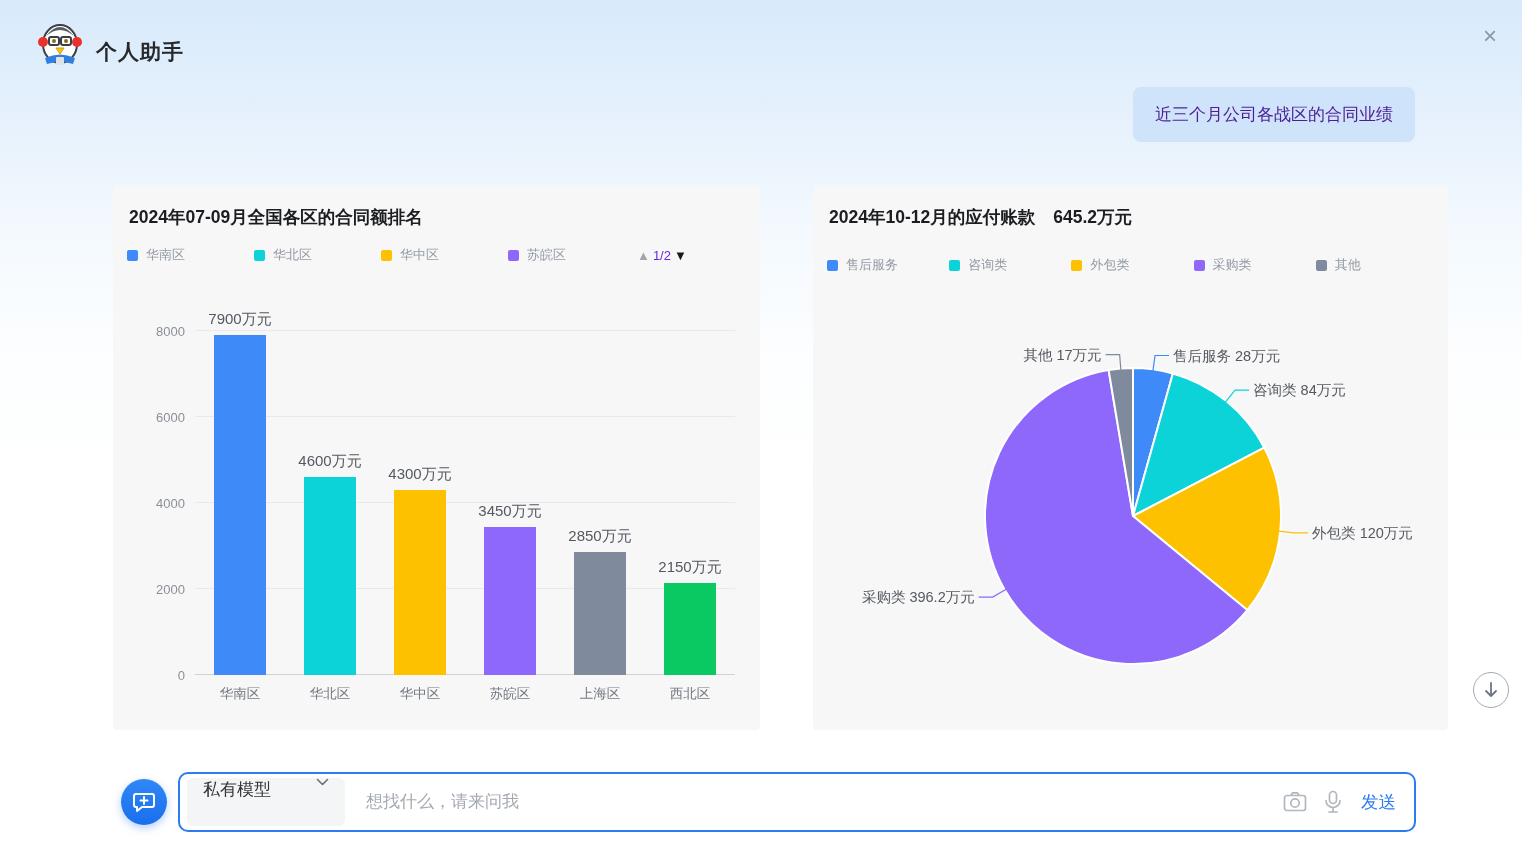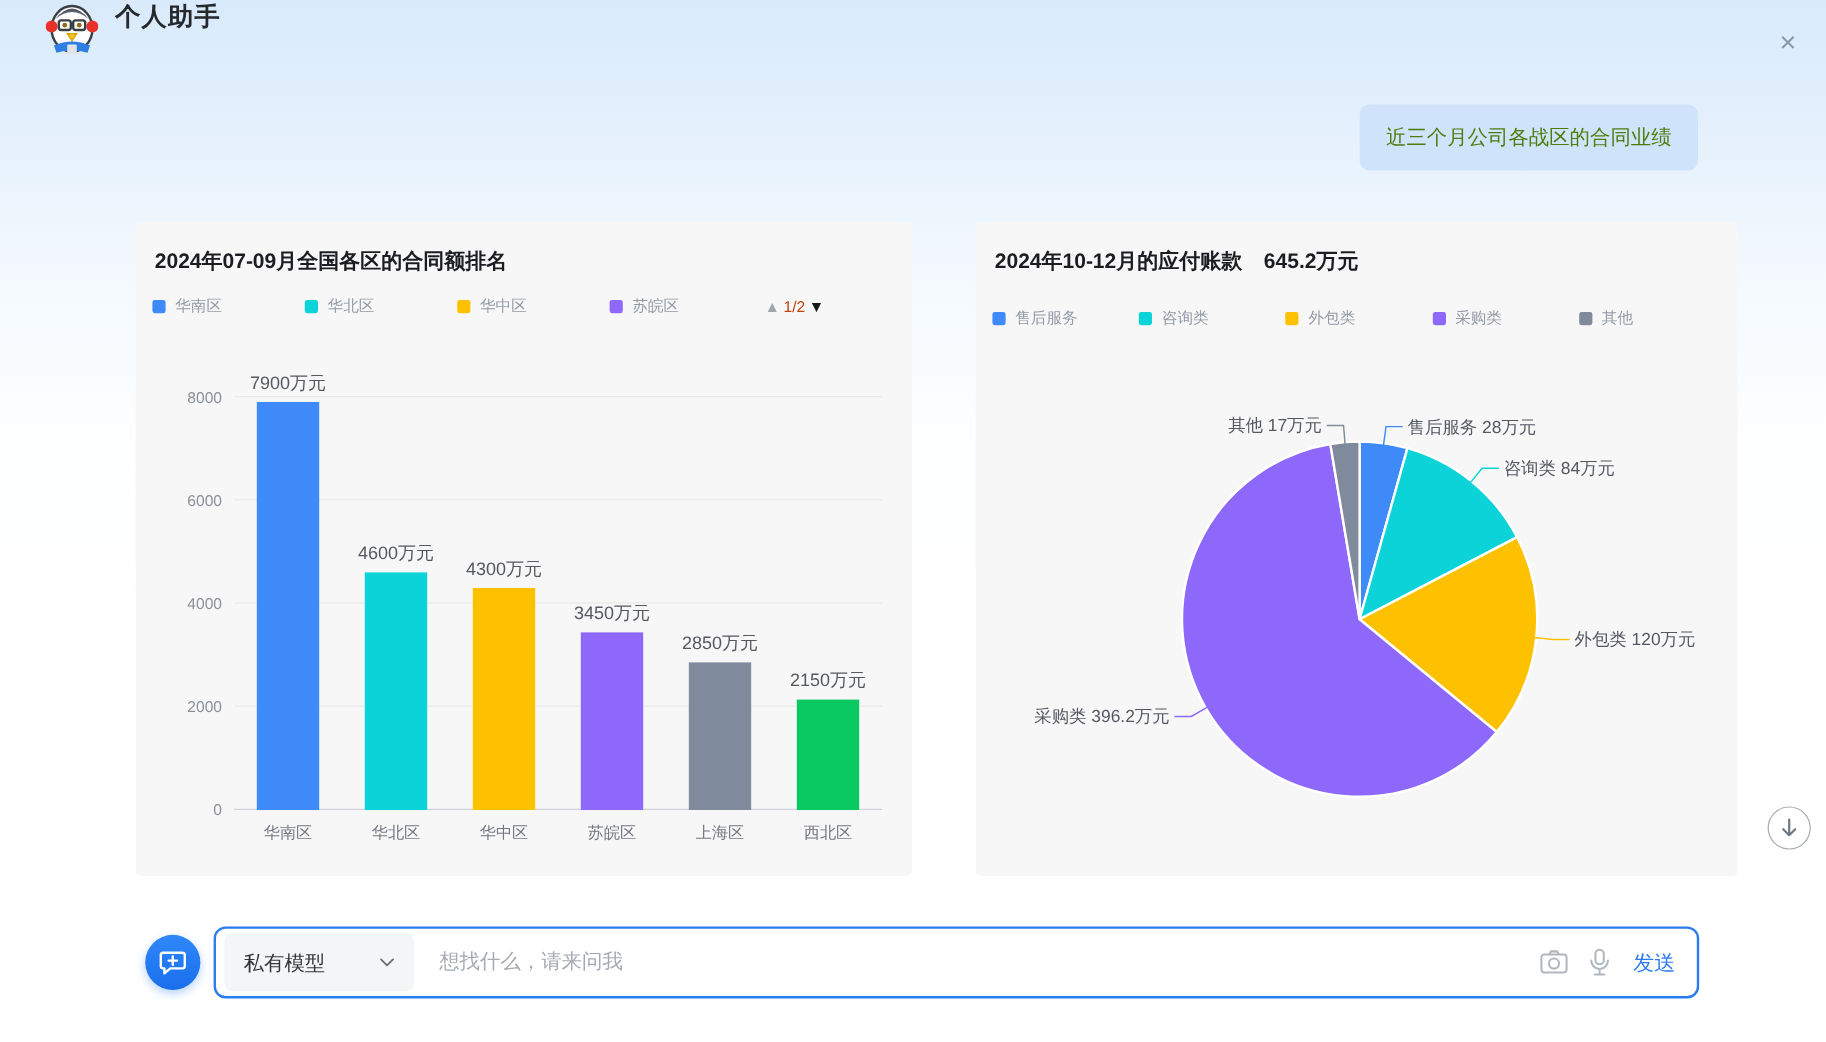"个人助手" .header { align-items: flex-start -> flex-end }
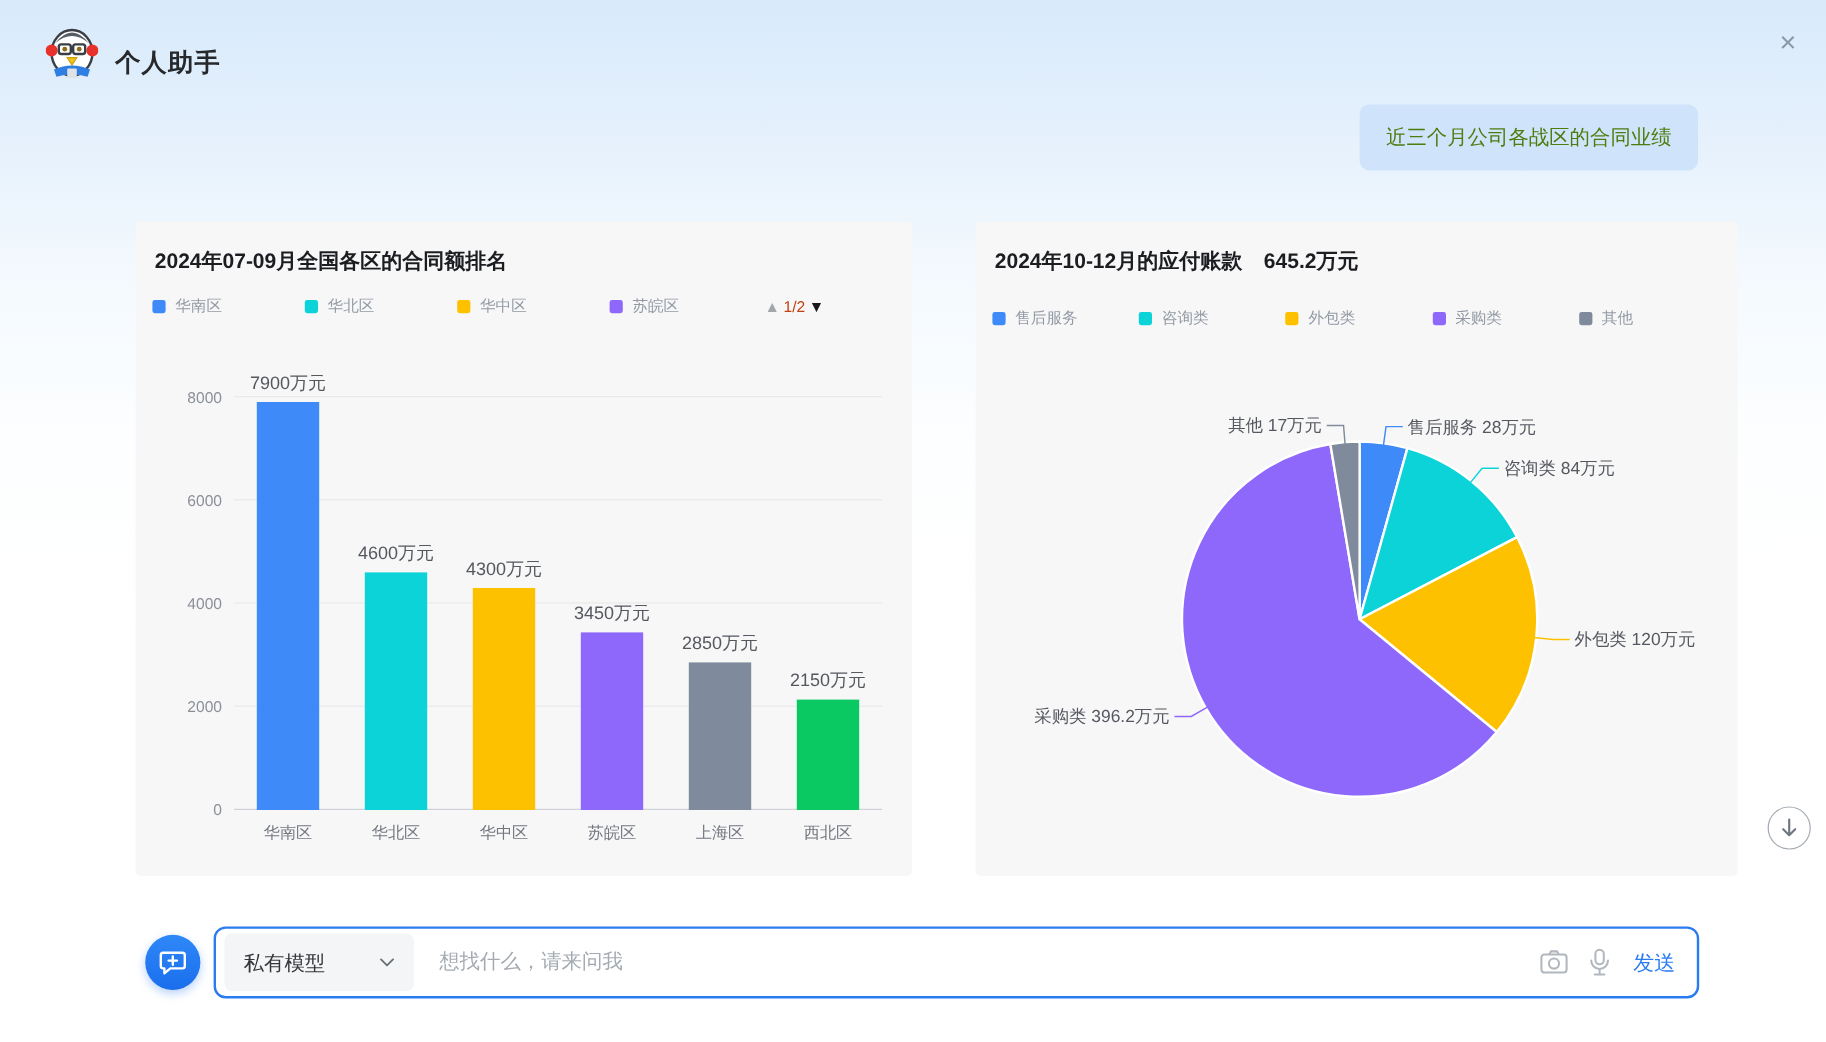"近三个月公司各战区的合同业绩" .user-bubble { color: #4d7c0f -> #4c1d95 }
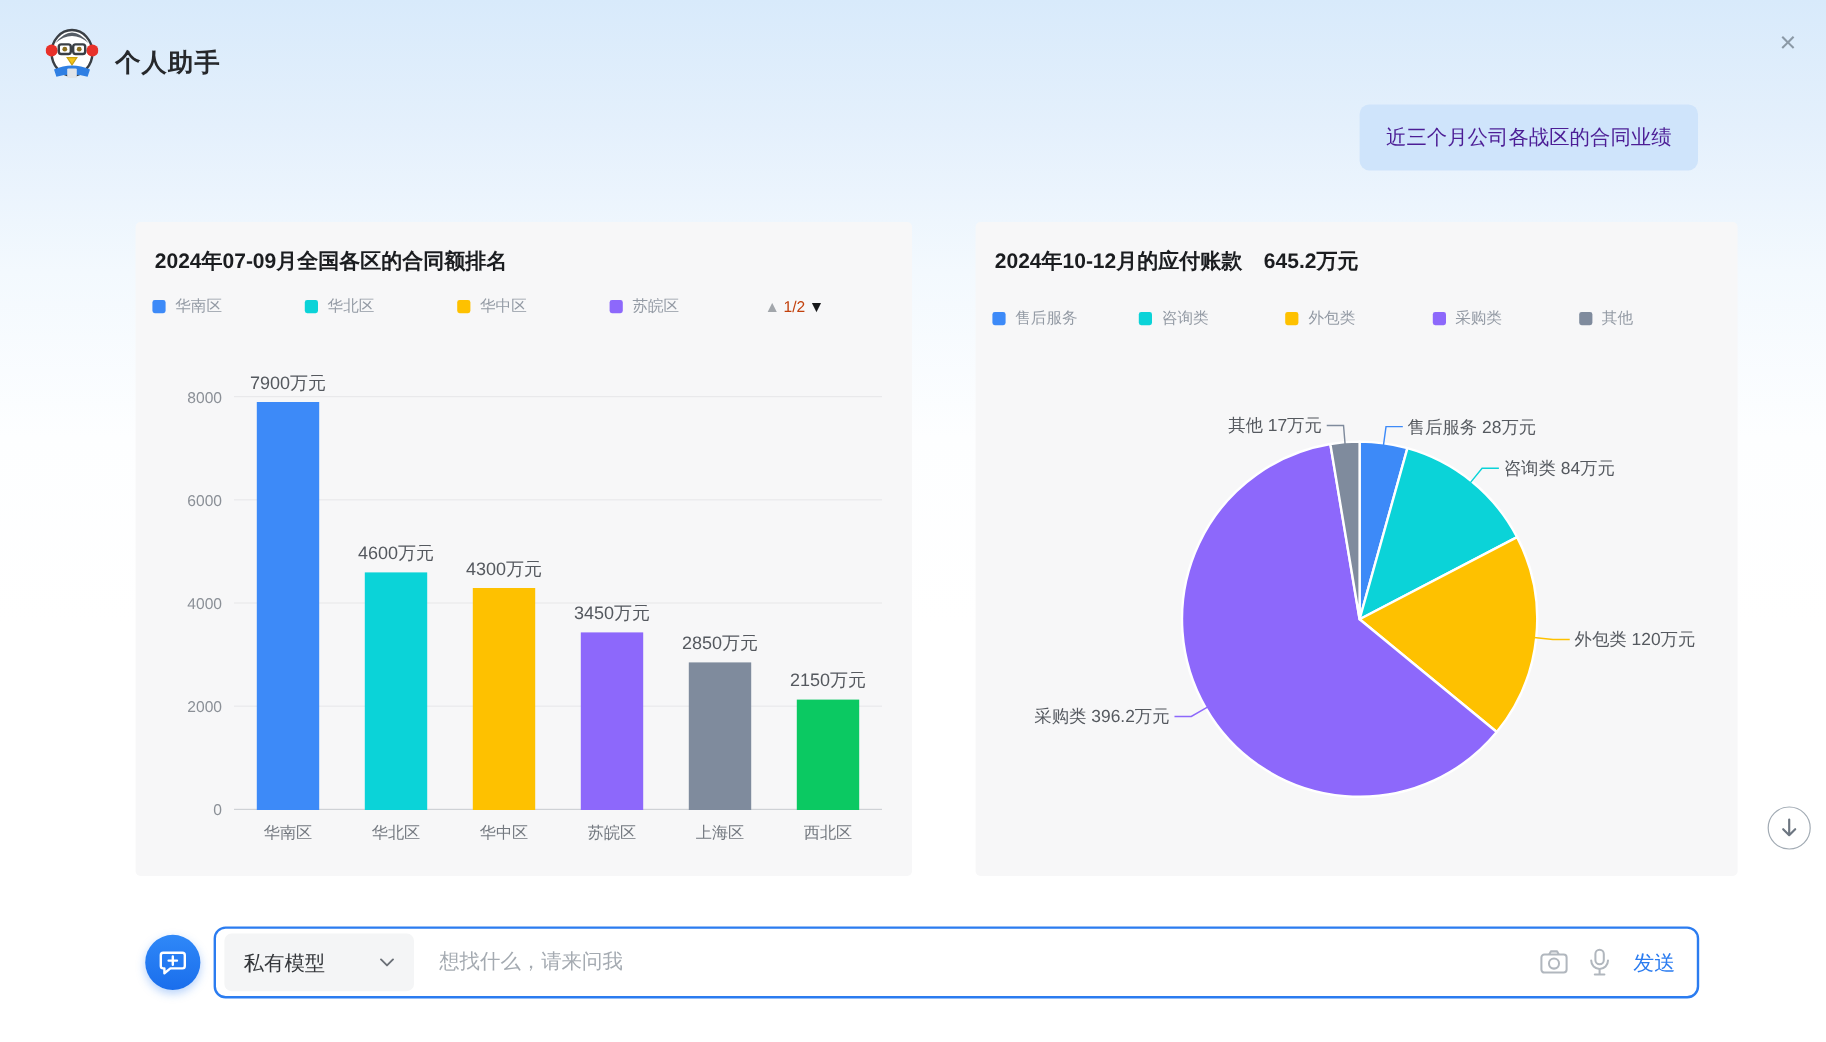"1/2" .pager-text { color: #c2410c -> #6d28d9 }
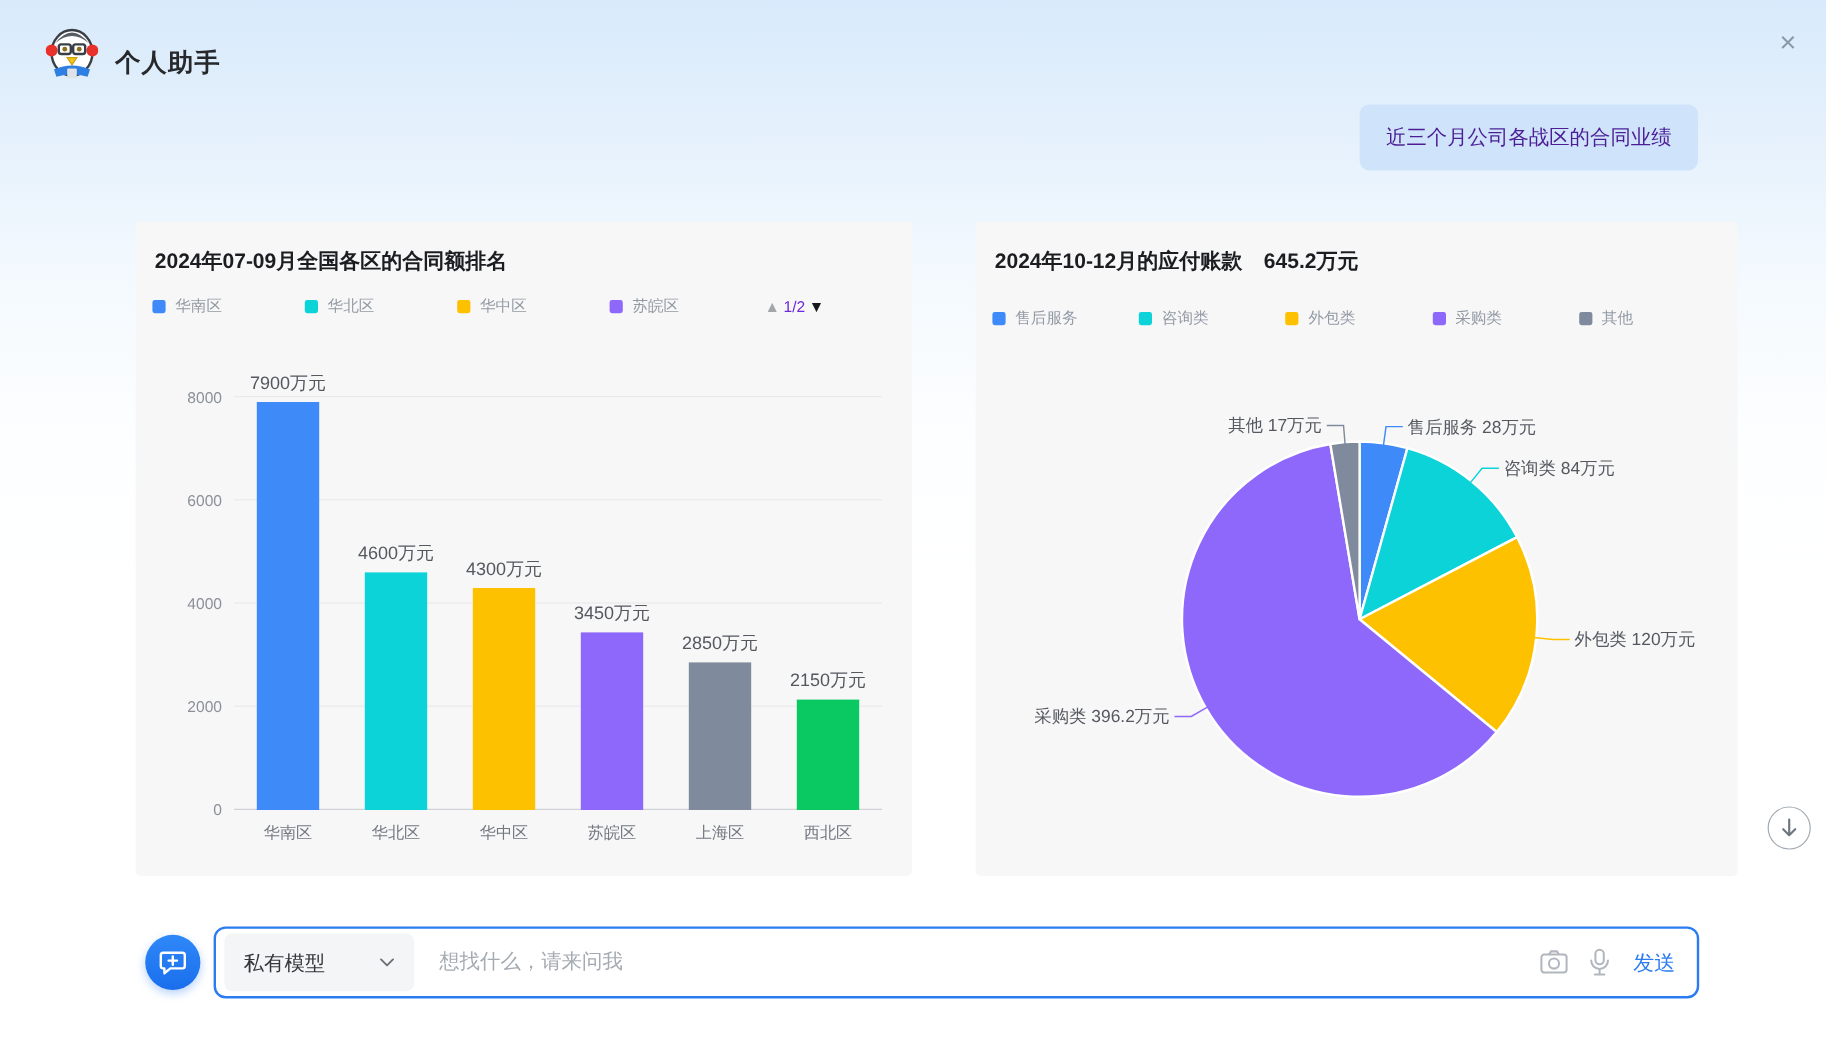"私有模型" .model-select { align-items: center -> flex-start }
